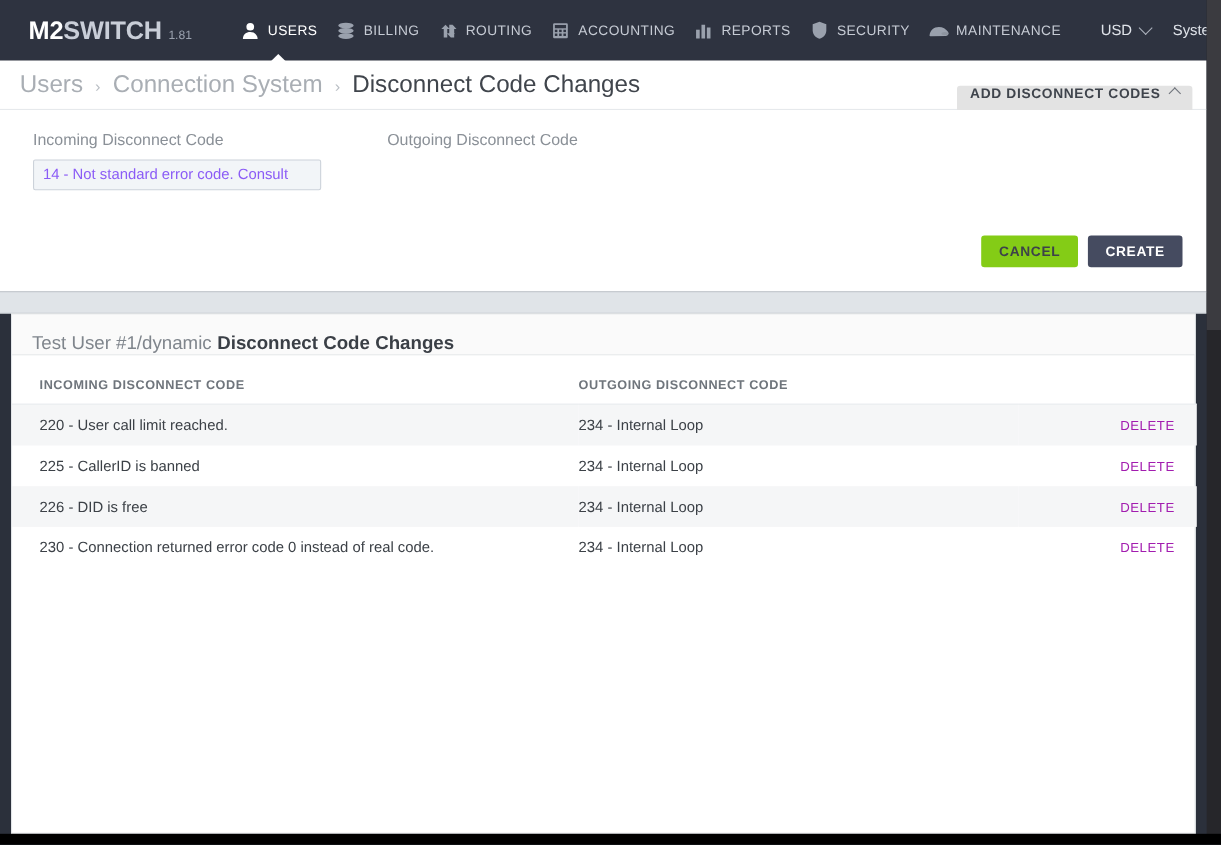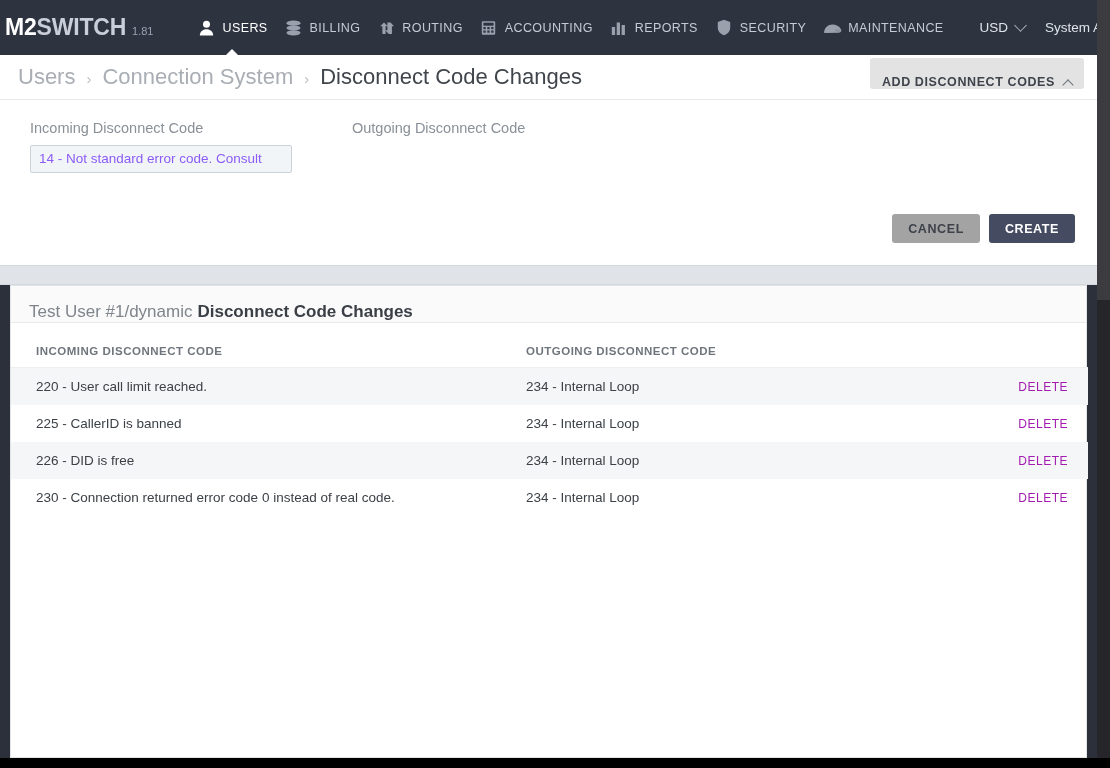"M2" .brand { margin-left: 5px -> 26px }
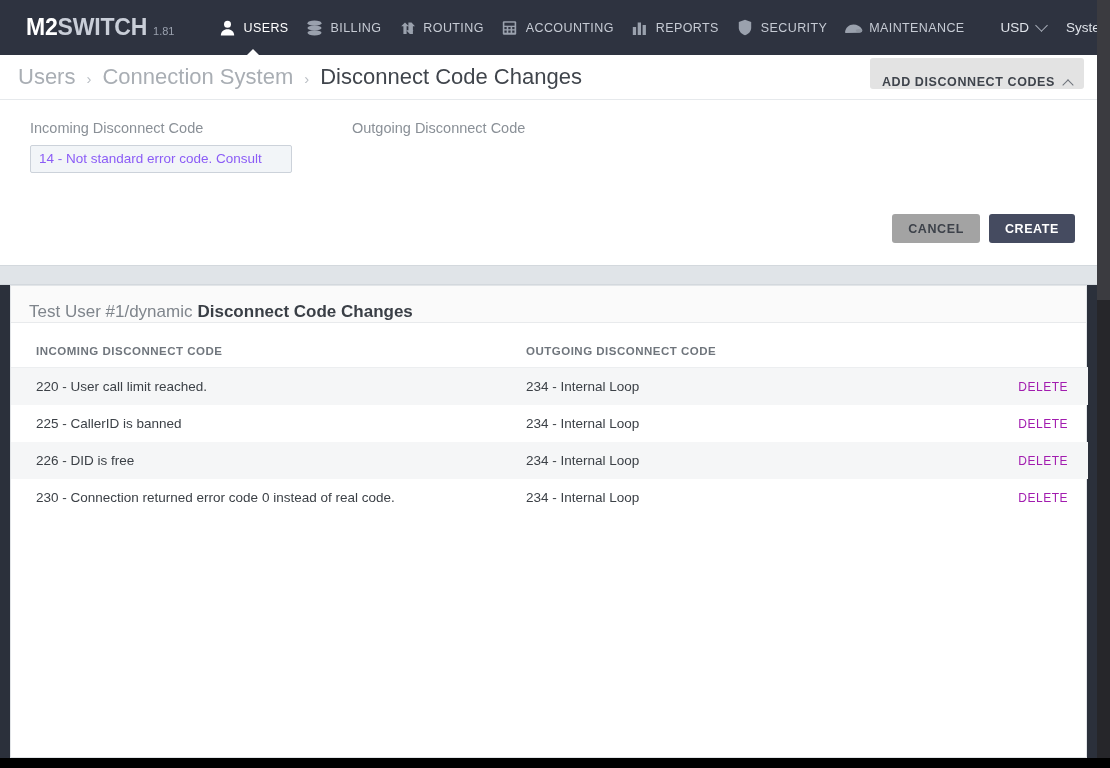"ADD DISCONNECT CODES" .addbtn { align-items: flex-end -> flex-start; top: 3px -> 23px }
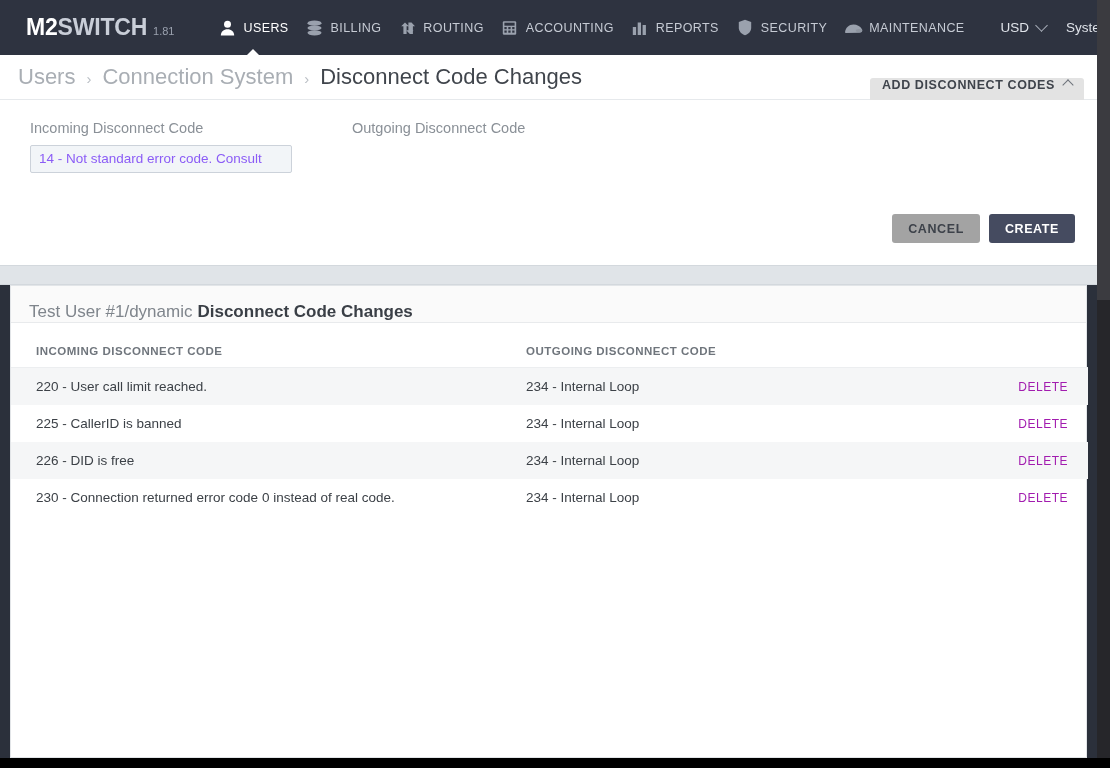"CANCEL" .btn-cancel { background: #a3a3a3 -> #84cc16 }
